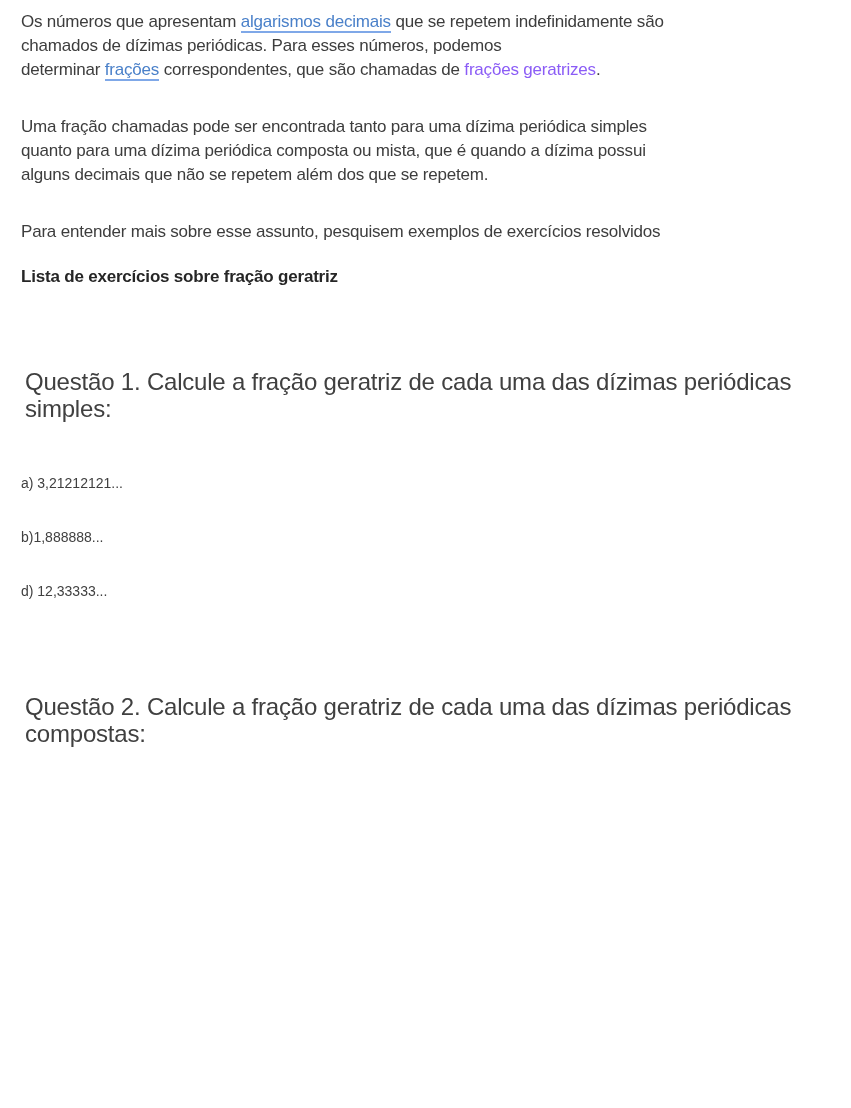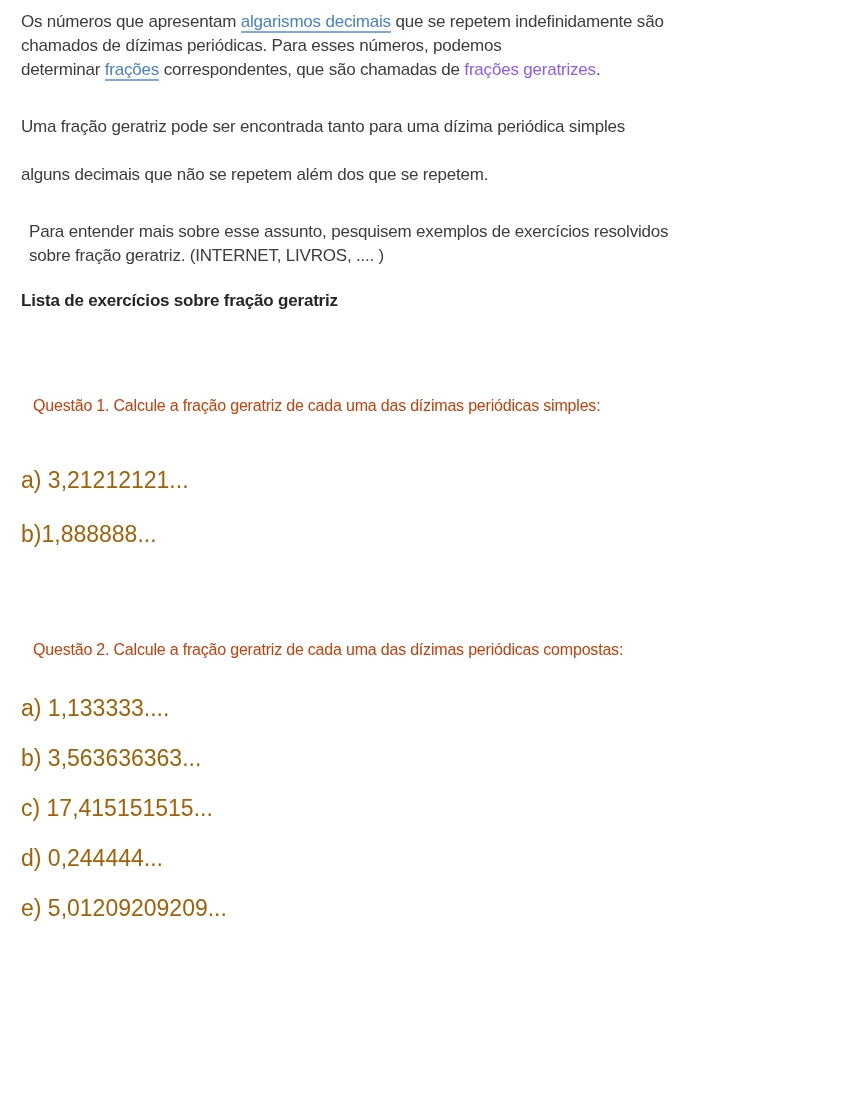"Uma fração geratriz pode ser" span { text: geratriz -> chamadas }
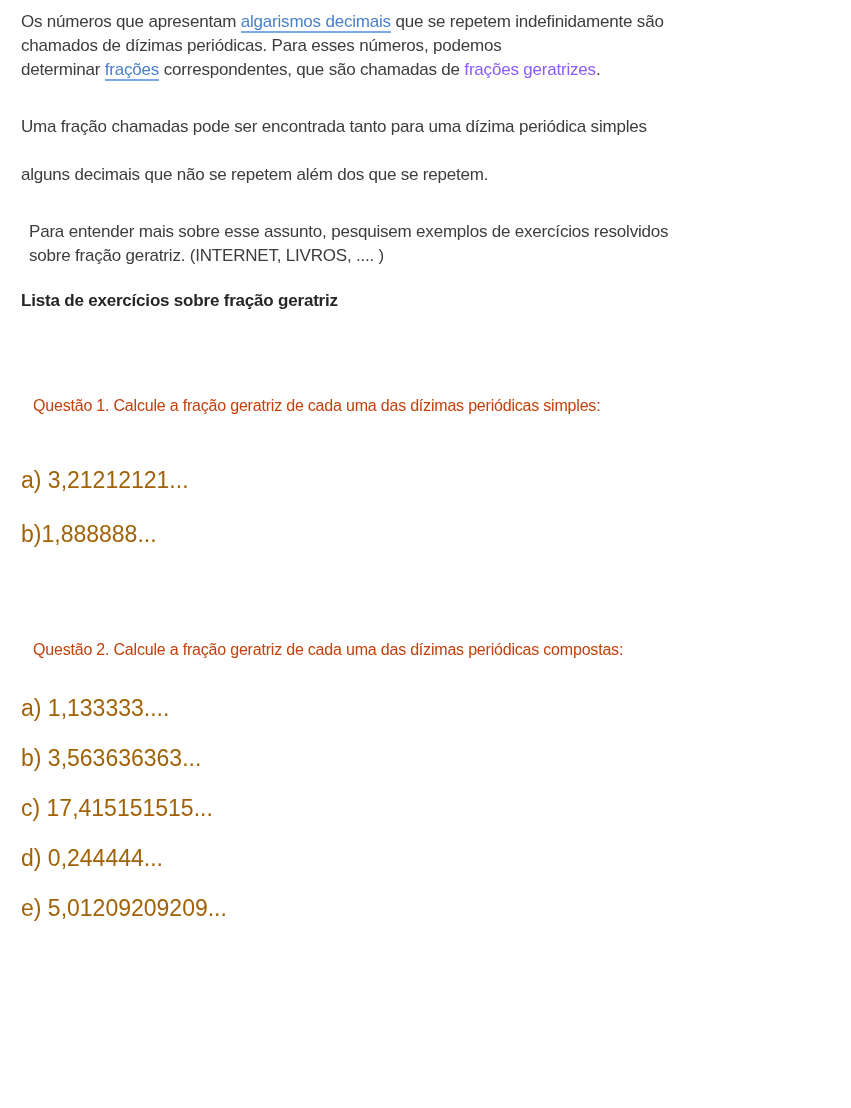"quanto para uma dízima periódica" span { html: none -> <span>quanto para uma dízima periódica composta ou mista, que é quando a dízima possui</span> }
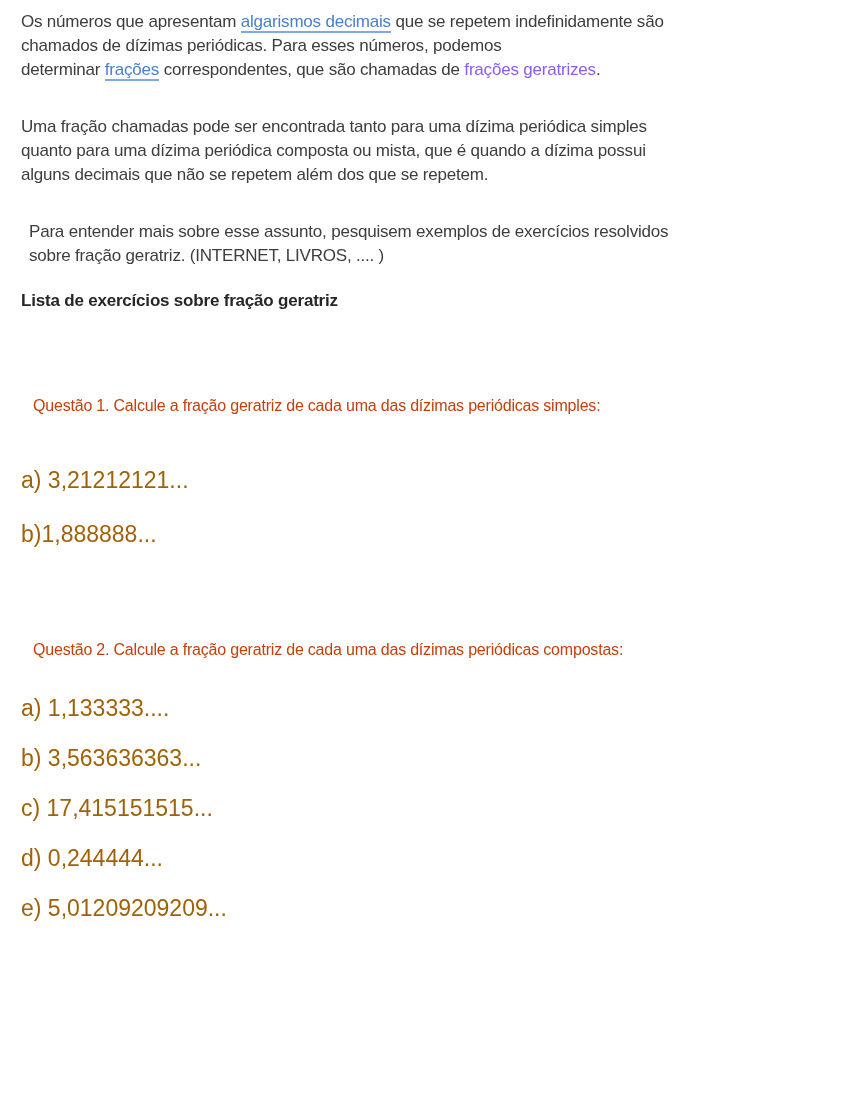"Para entender mais sobre esse" .para.last-intro { margin-left: 8px -> none }
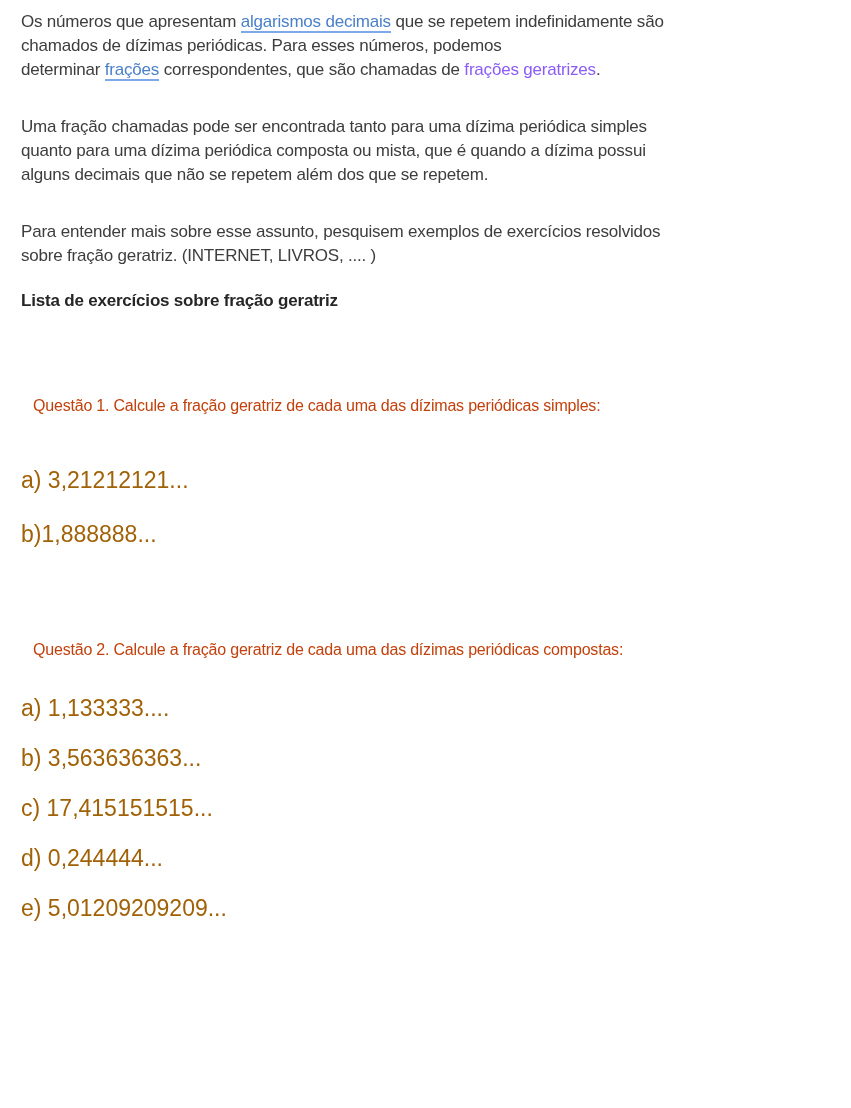"sobre fração geratriz. (INTERNET," span { html: <span>sobre fração geratriz. (INTERNET, LIVROS, .... )</span> -> none }
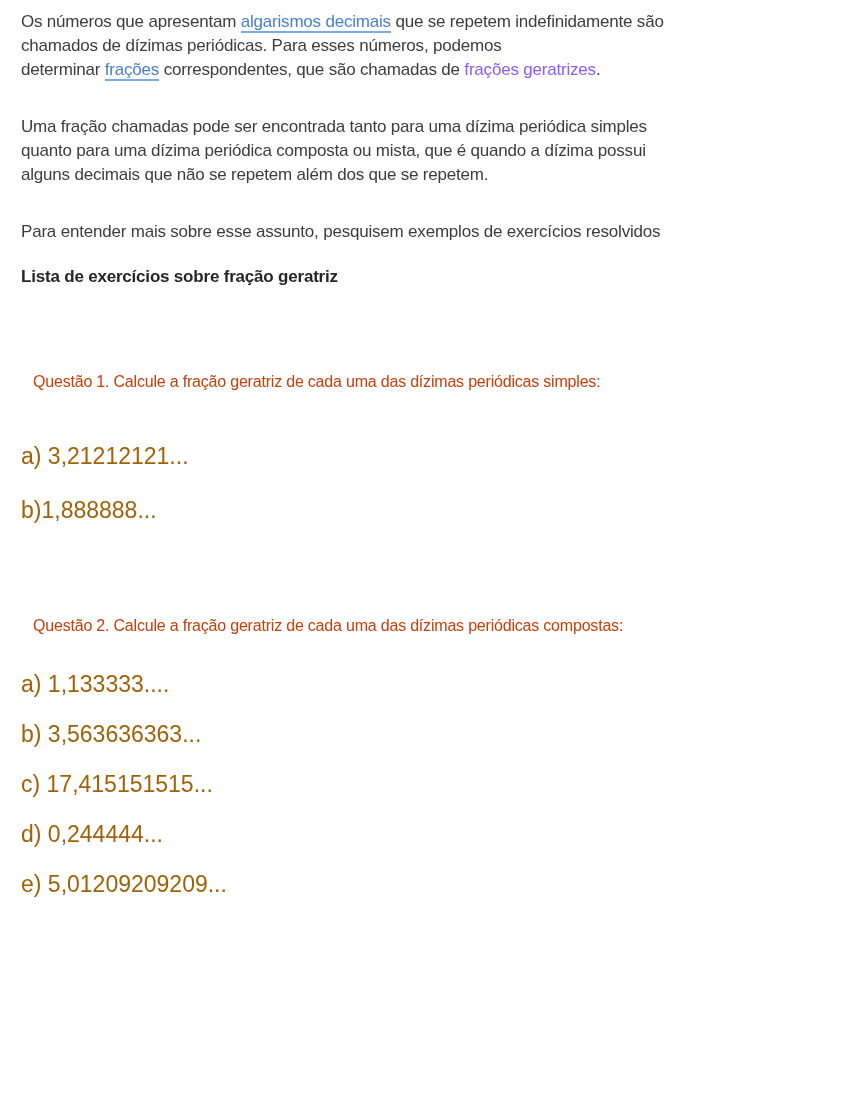"Questão 1. Calcule a fração" .question-title { color: #c2410c -> #404040; font-size: 16px -> 24px; margin: 12px -> 4px }
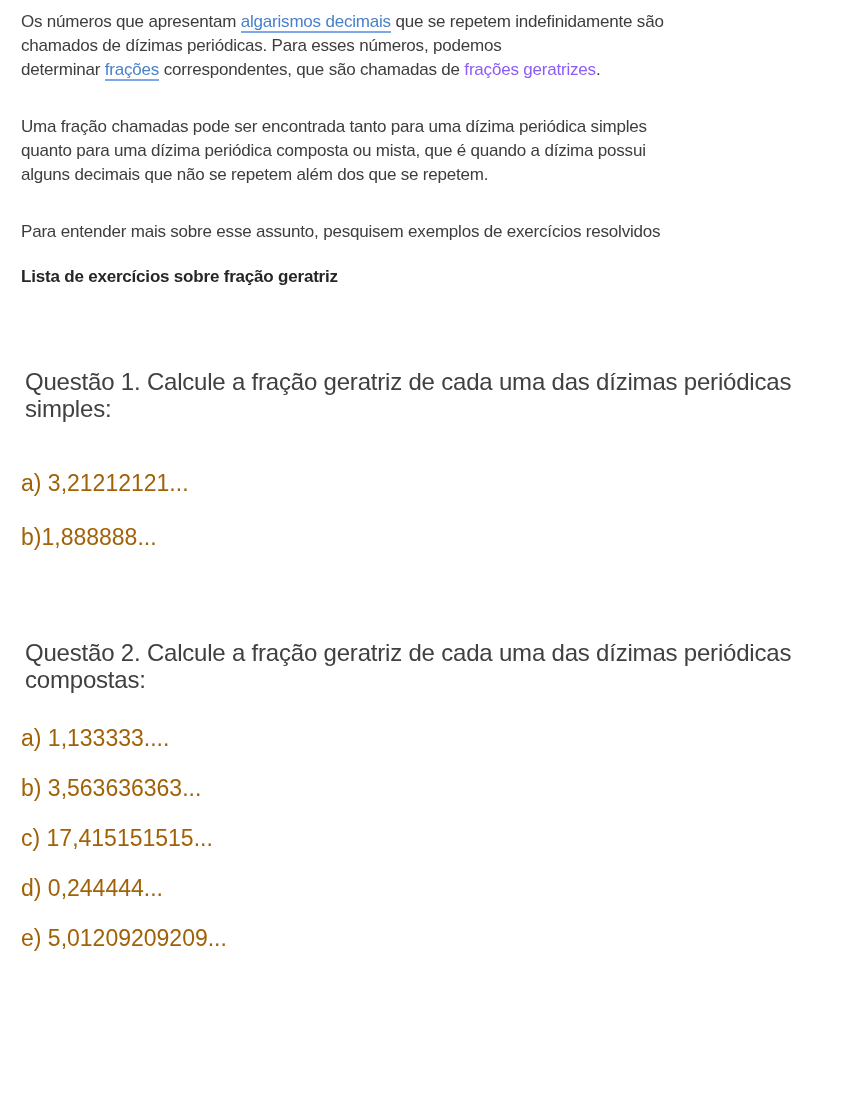"a) 3,21212121..." .item { color: #a16207 -> #404040; font-size: 23px -> 14px }
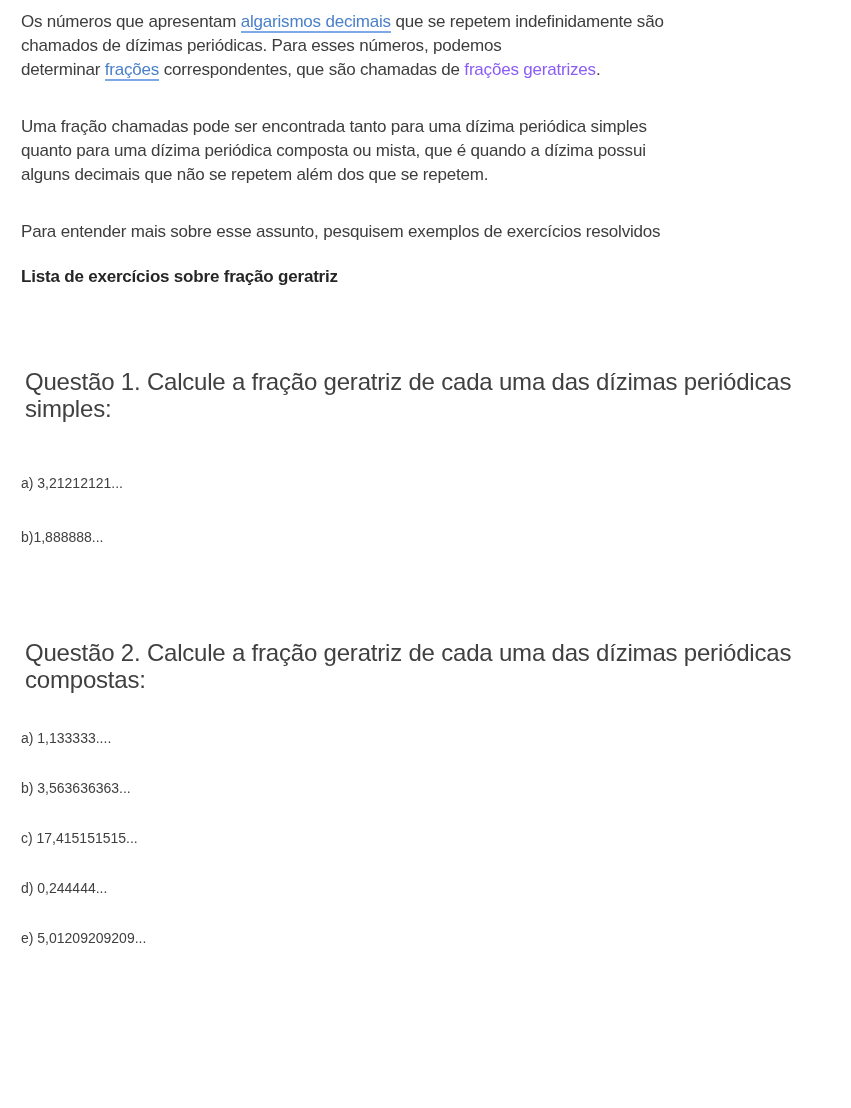"d) 12,33333..." div.item { html: none -> <div>d) 12,33333...</div> }
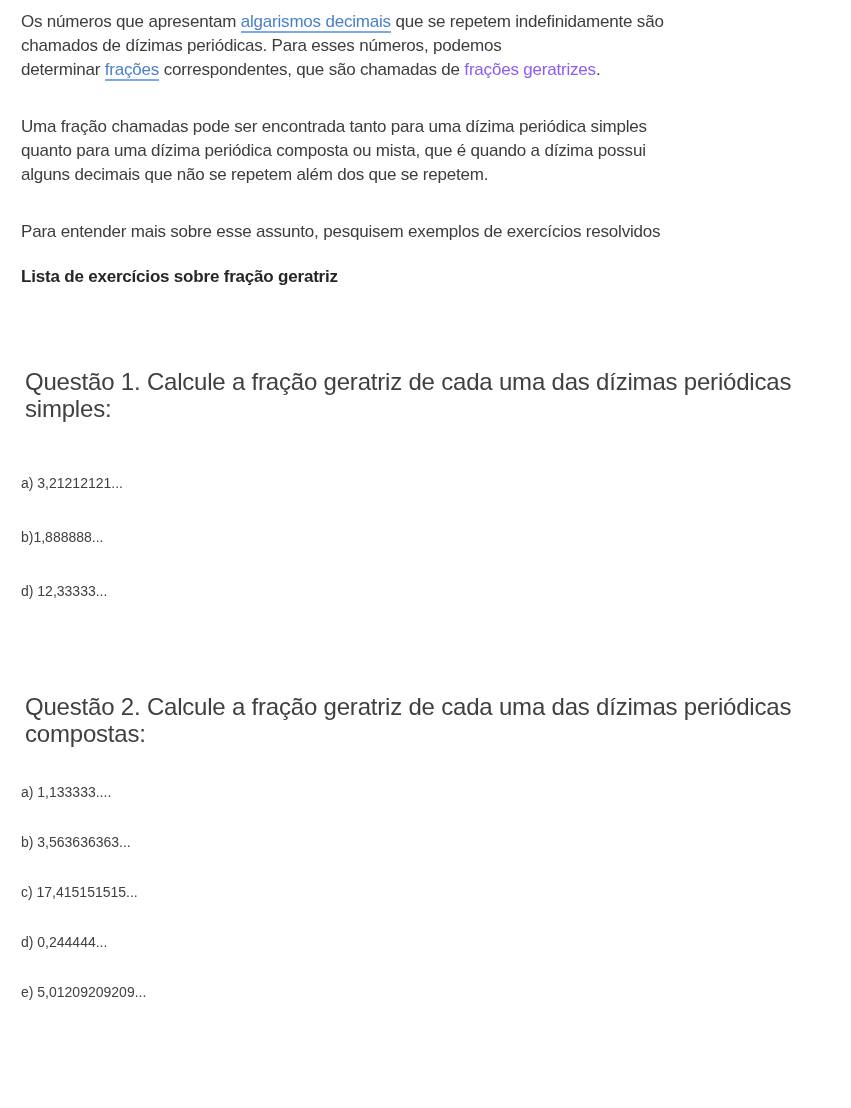"a) 1,133333...." div.items { html: <div> <div>a) 1,133333....</div> <div>b) 3,563636363...</div> <div>c) 17,415151515...</div> <div>d) 0,244444...</div> <div>e) 5,01209209209...</div> </div> -> none }
